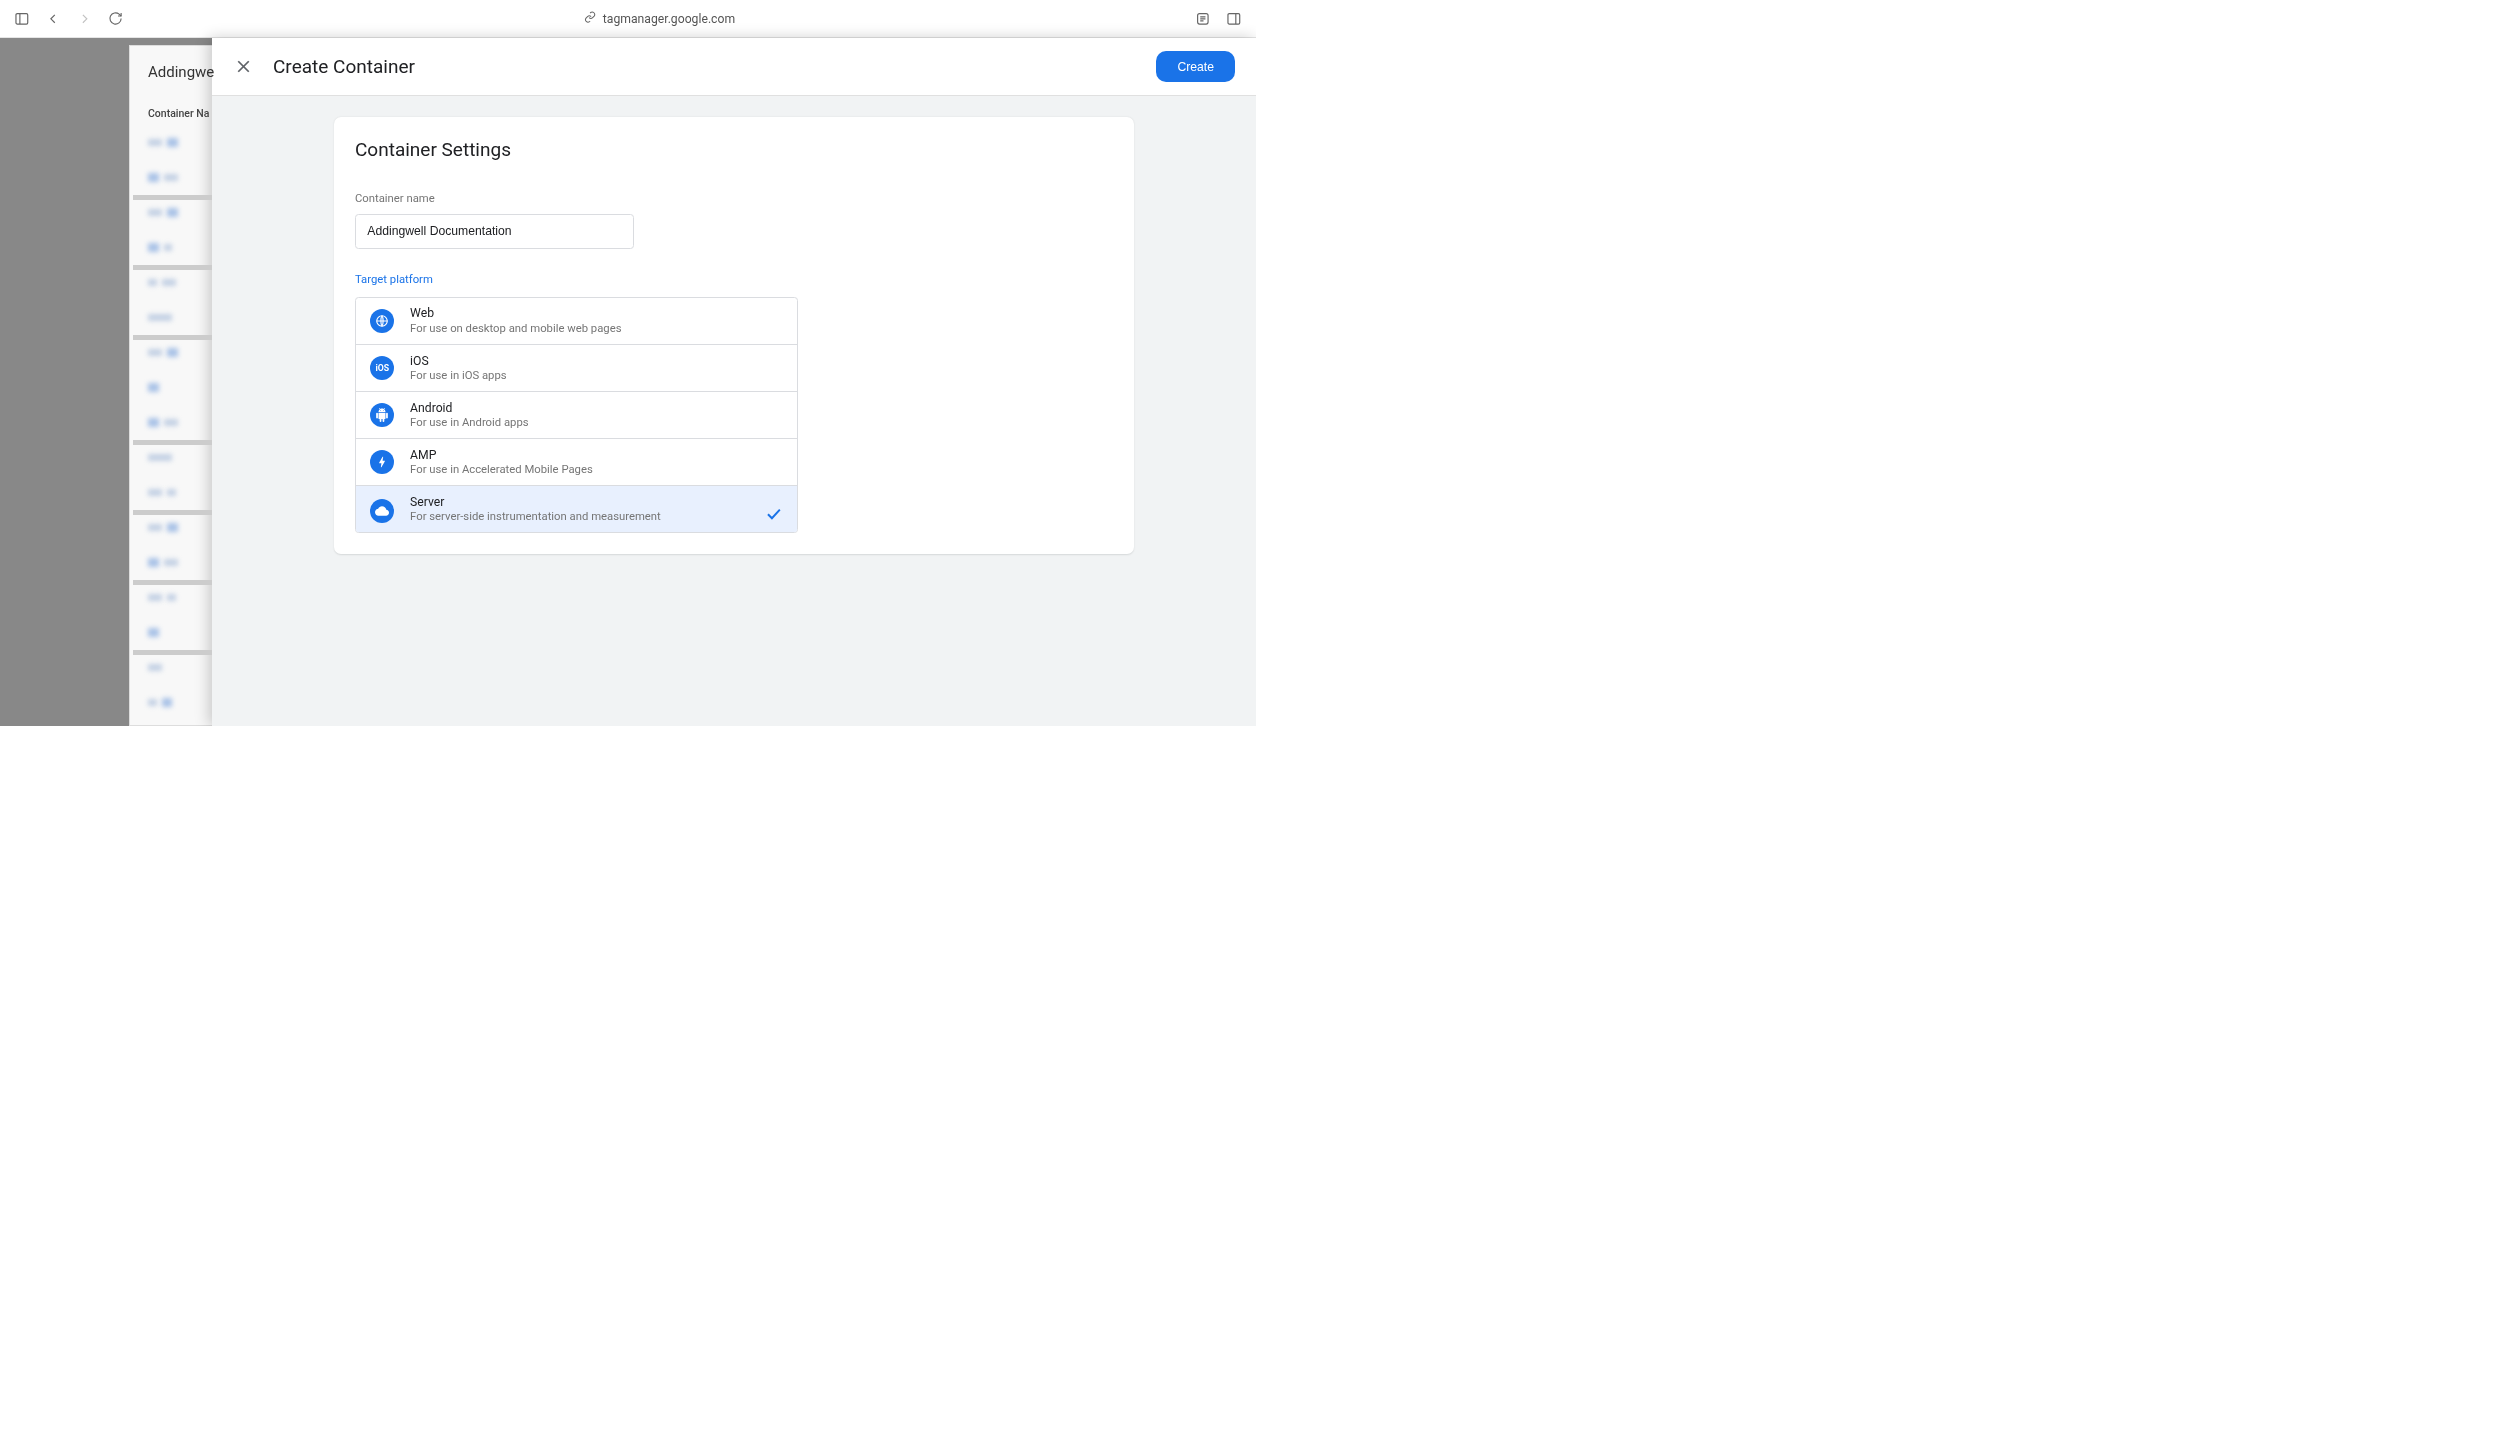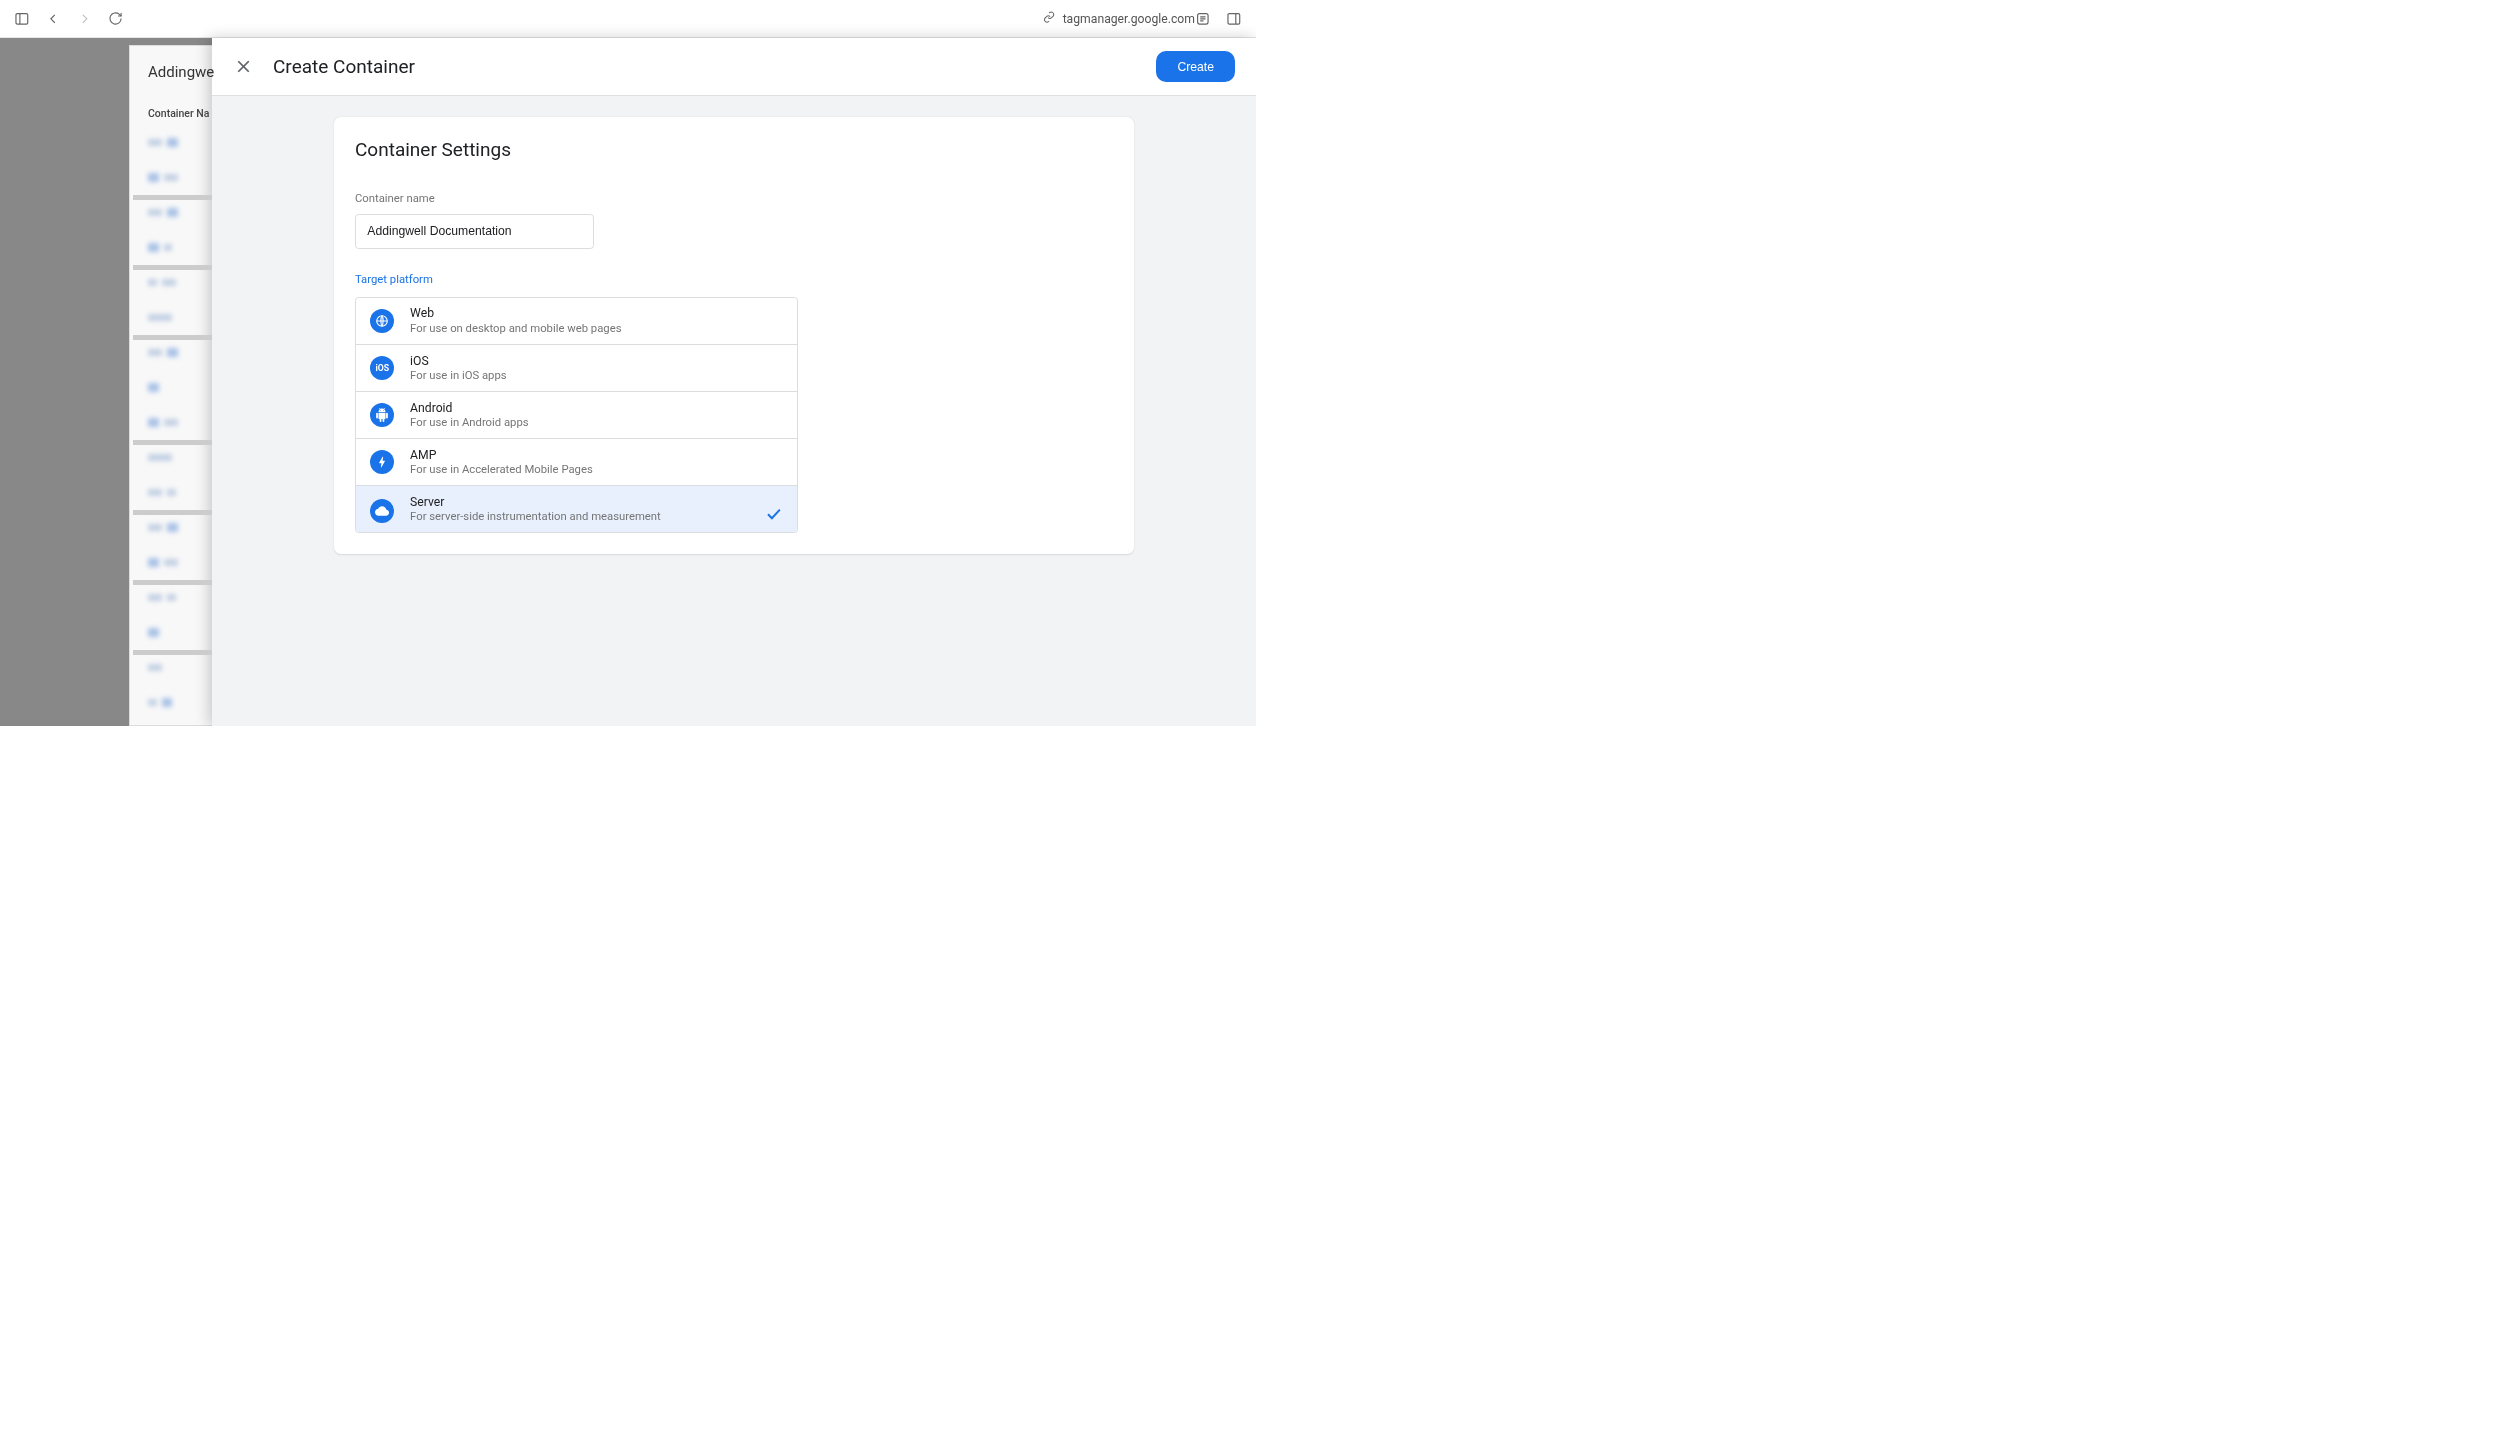"tagmanager.google.com" .chrome-center { justify-content: flex-end -> center }
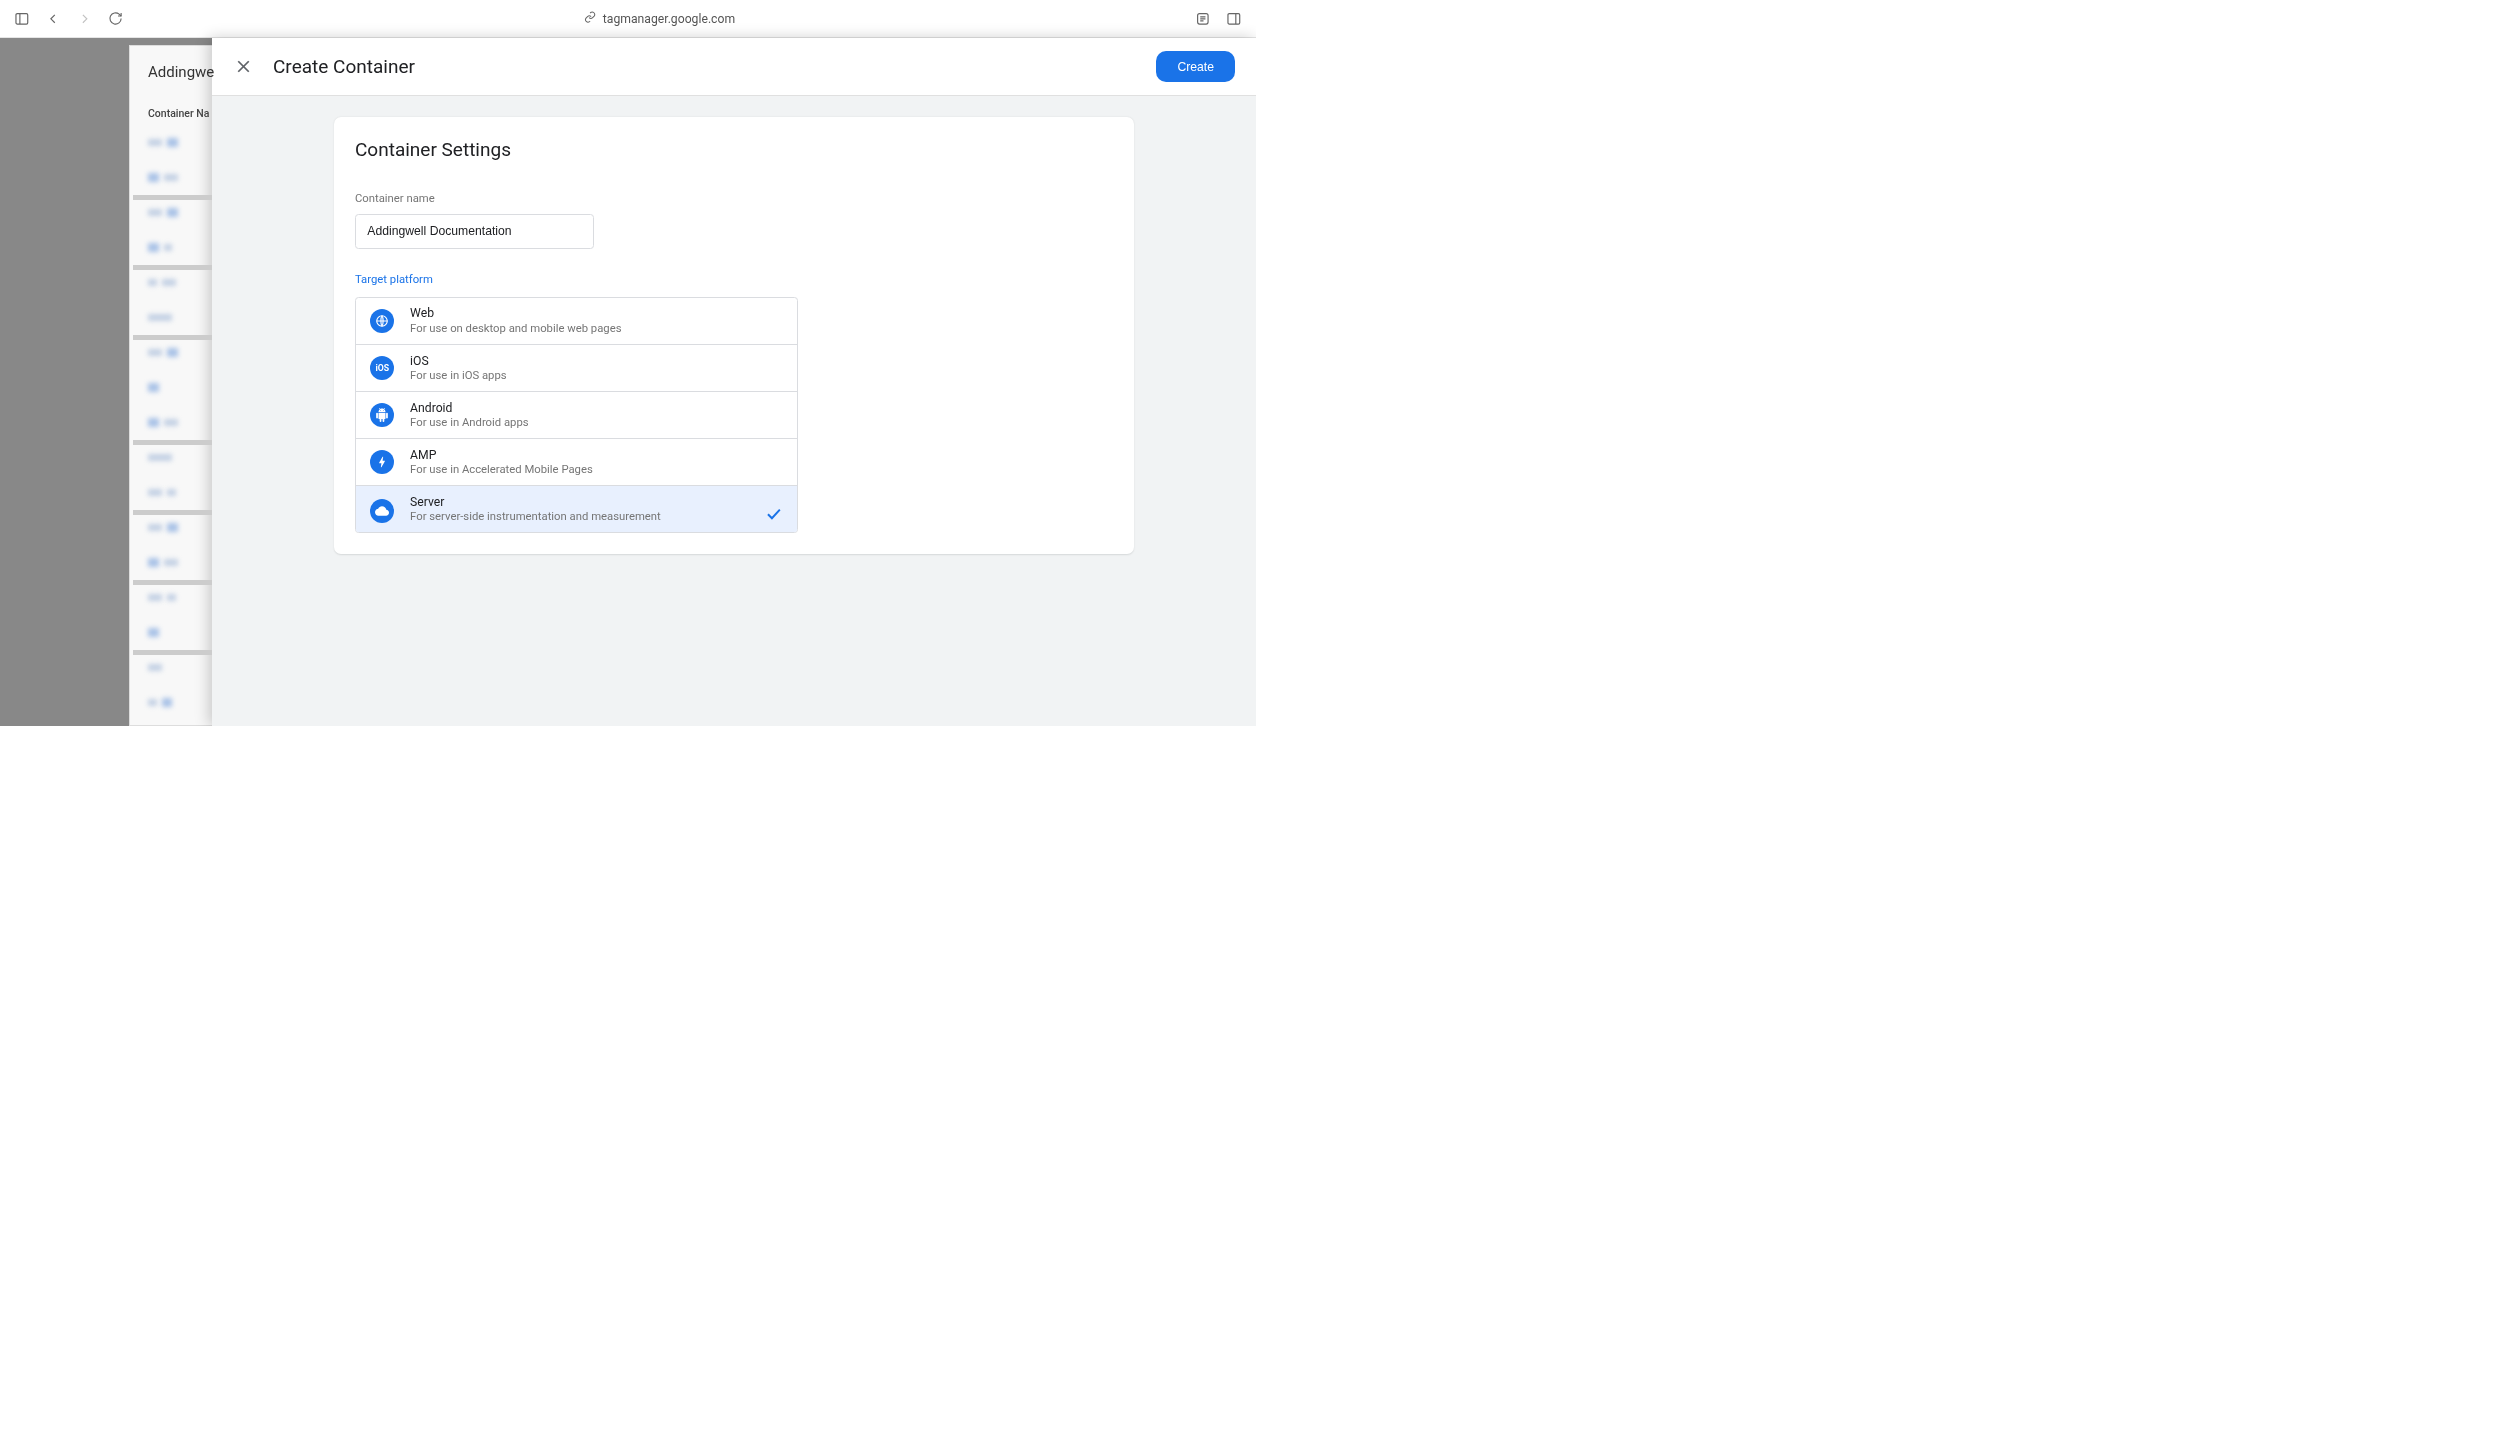"Addingwell Documentation" .text-input { width: 239px -> 279px }
